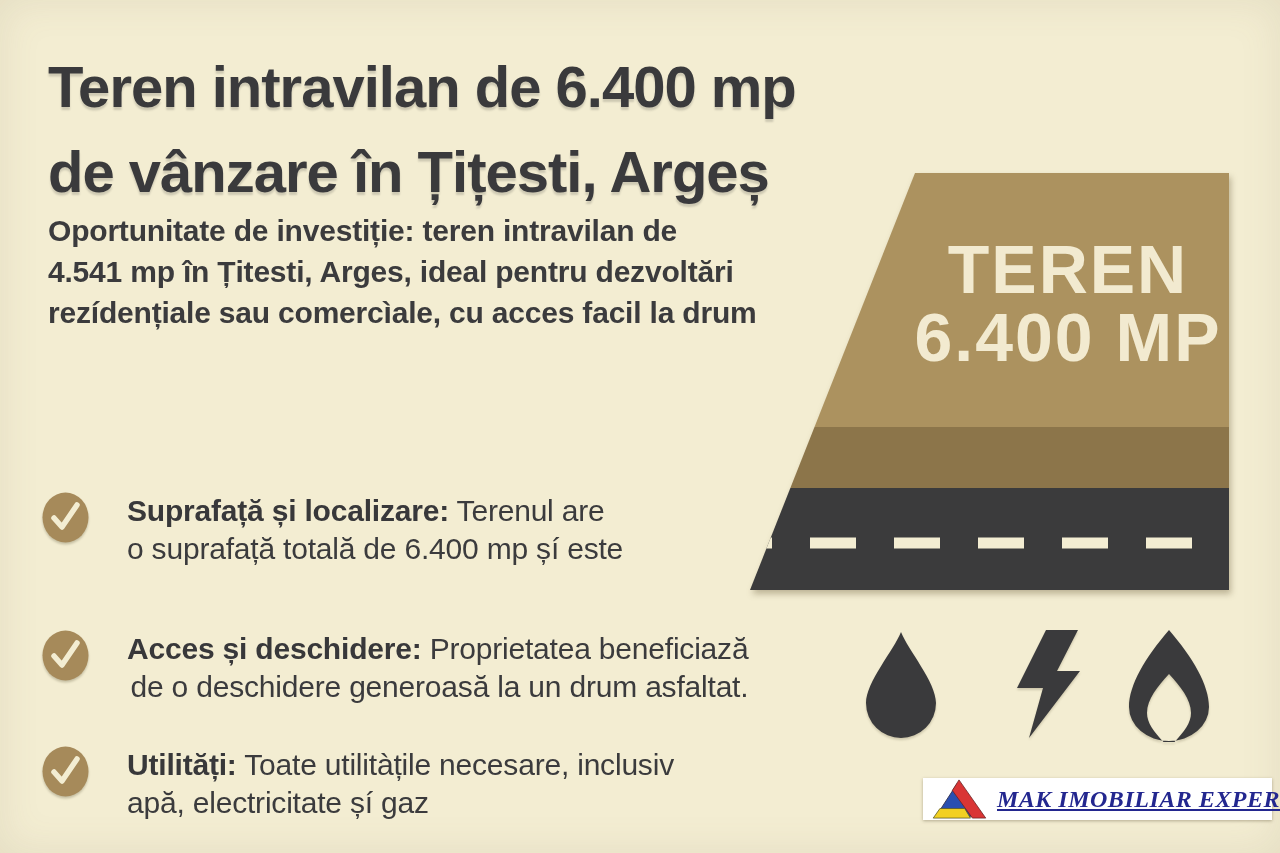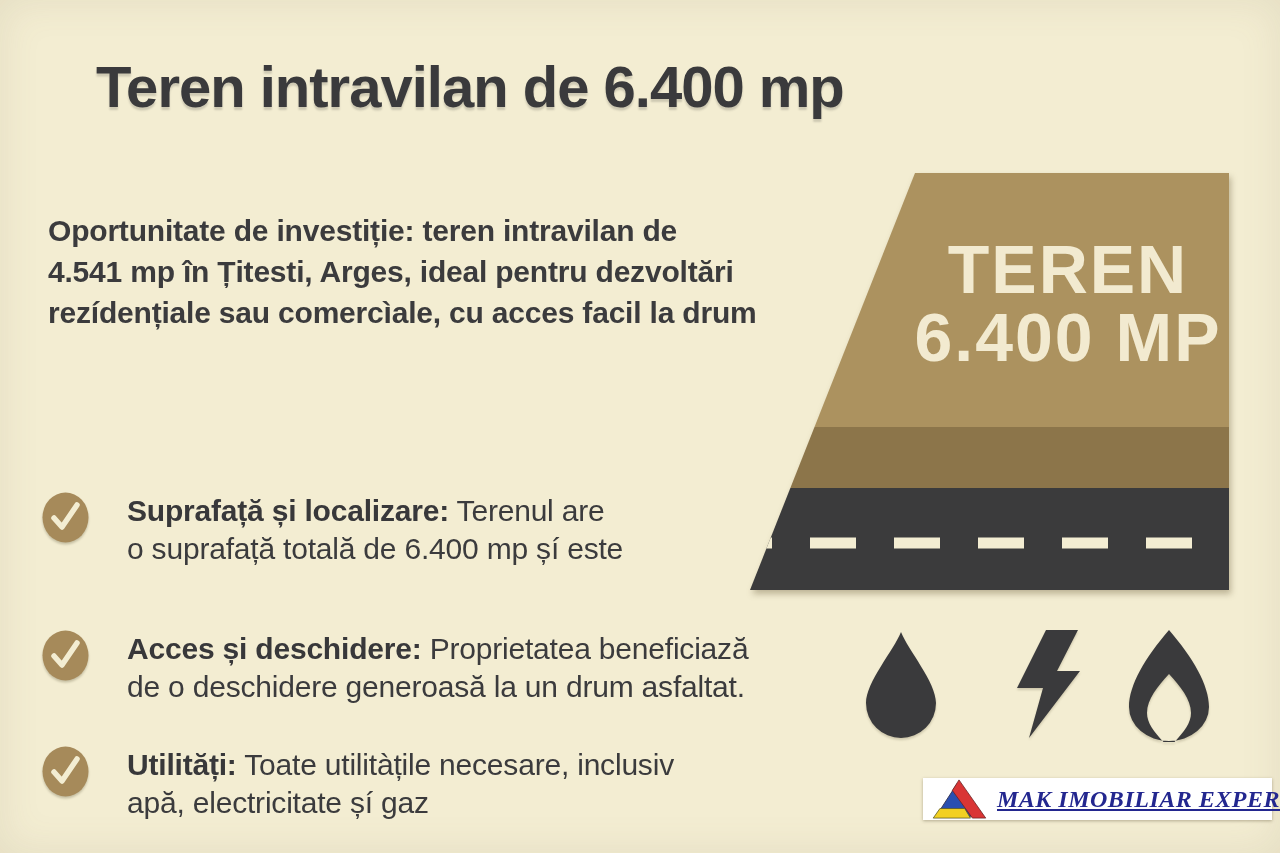"Teren intravilan de 6.400 mp" .title { margin-left: 48px -> none }
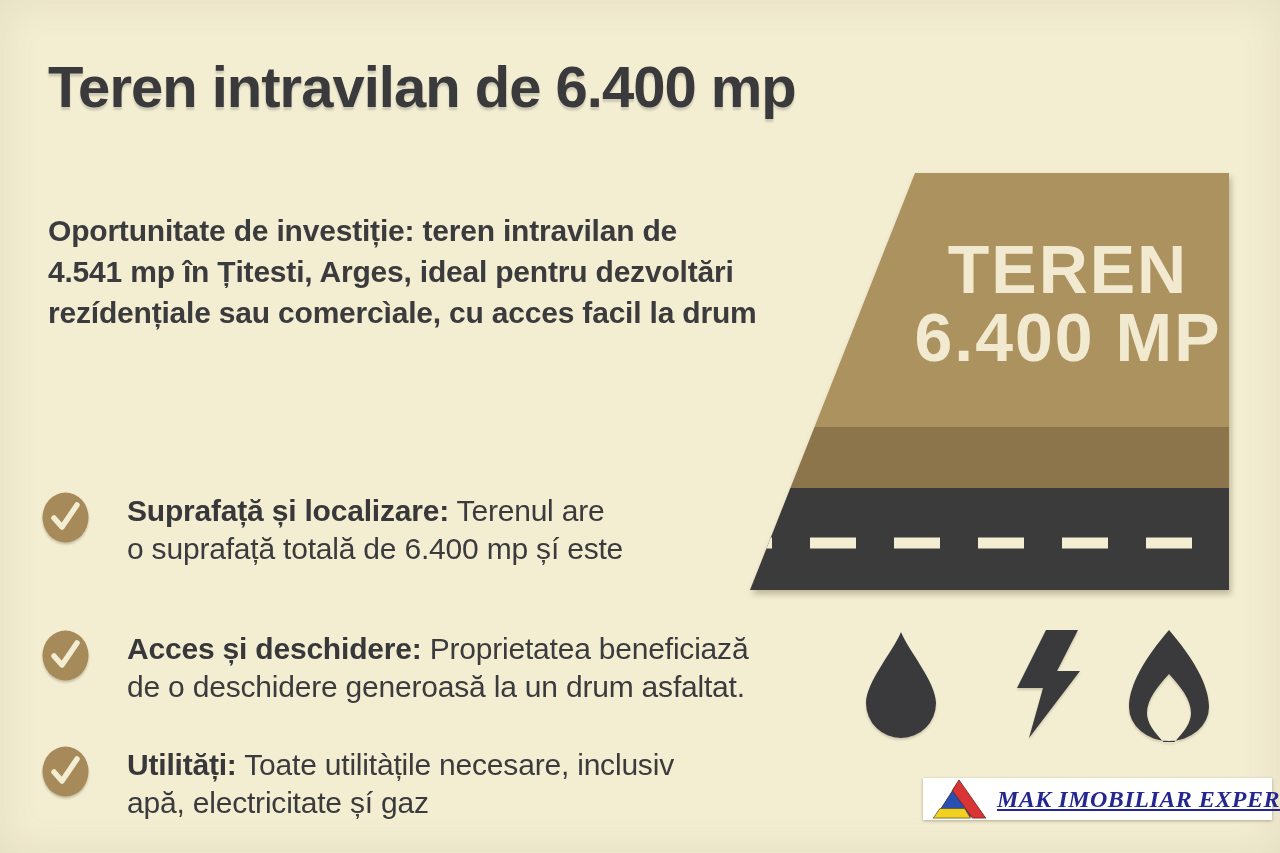"de vânzare în Țițesti, Argeș" div { html: none -> <div>de vânzare în Țițesti, Argeș</div> }
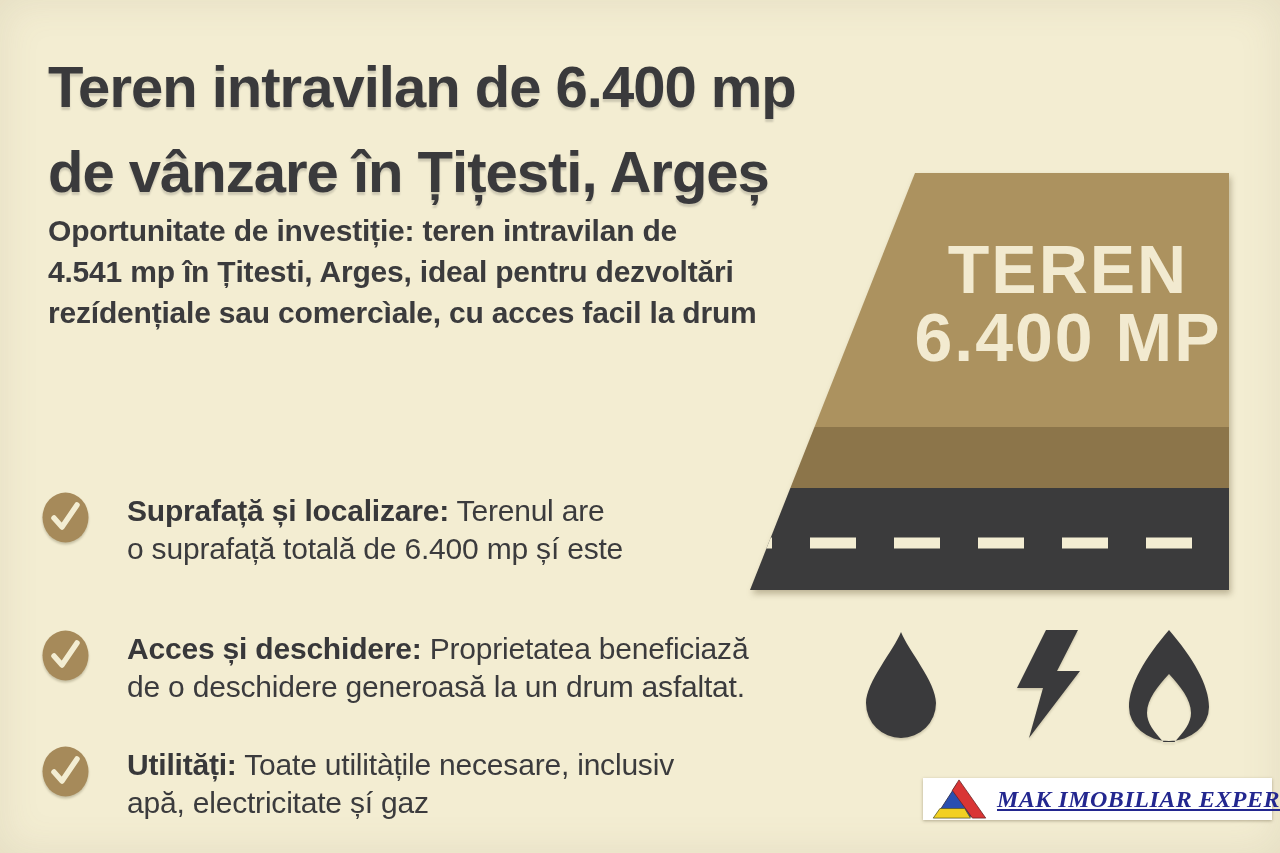"Acces și deschidere: Proprietatea" .b2 { text-align: none -> right }
